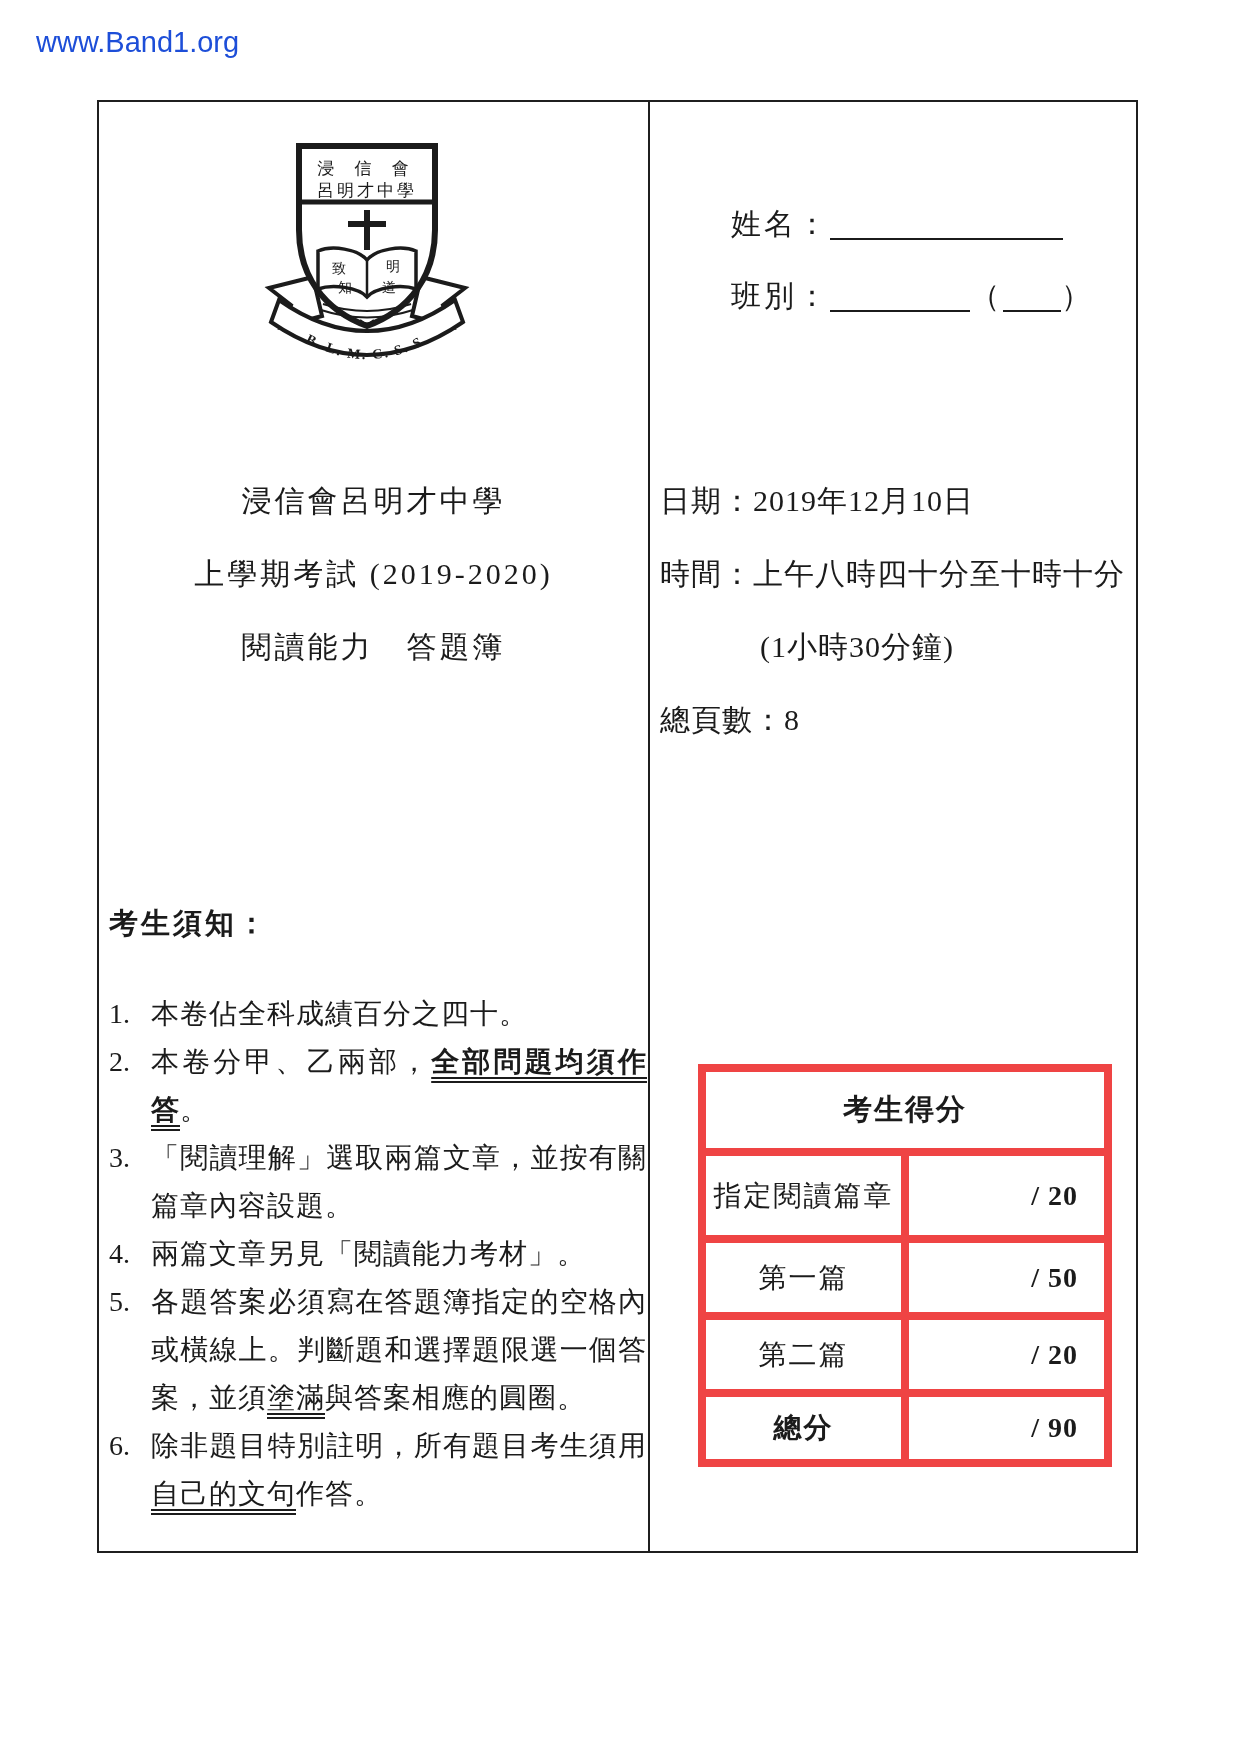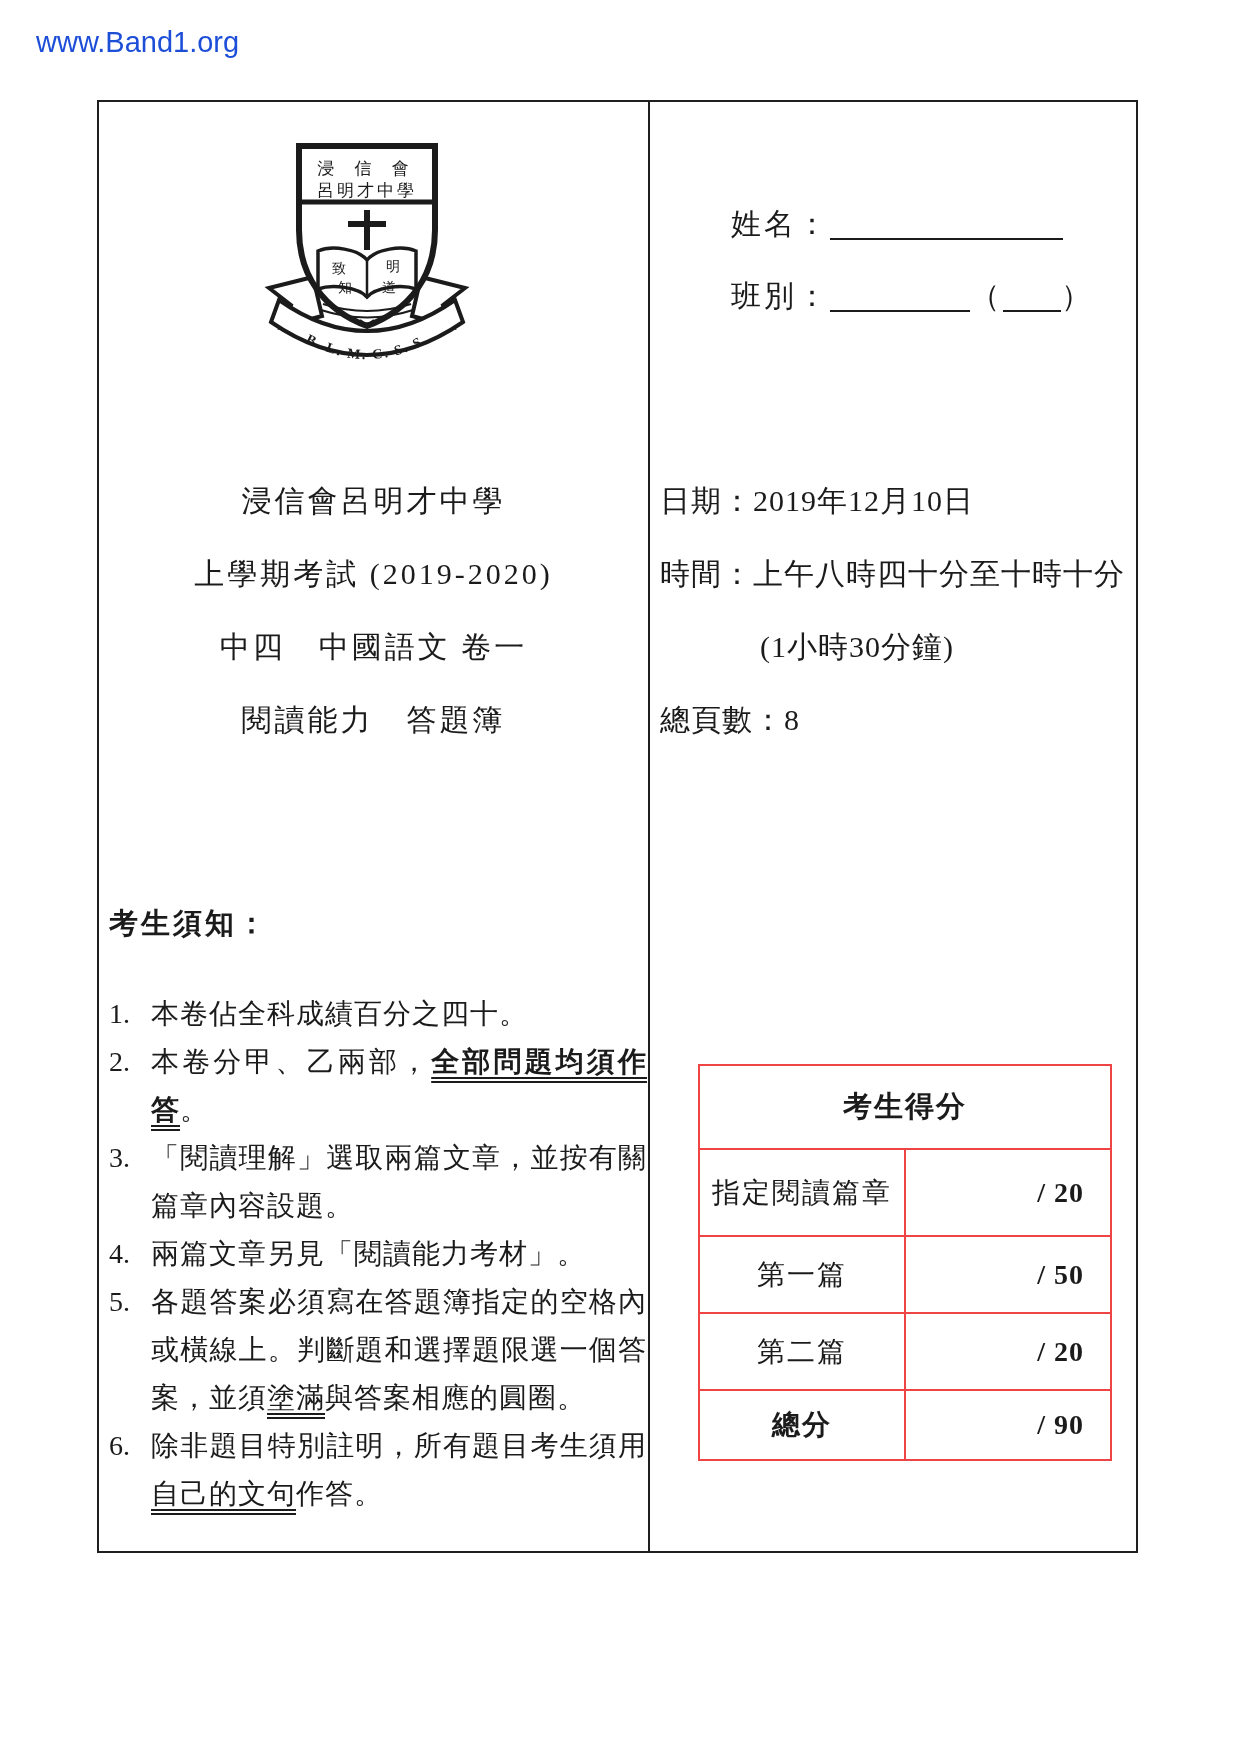"中四 中國語文 卷一" div.t-line { html: <div>中四 中國語文 卷一</div> -> none }
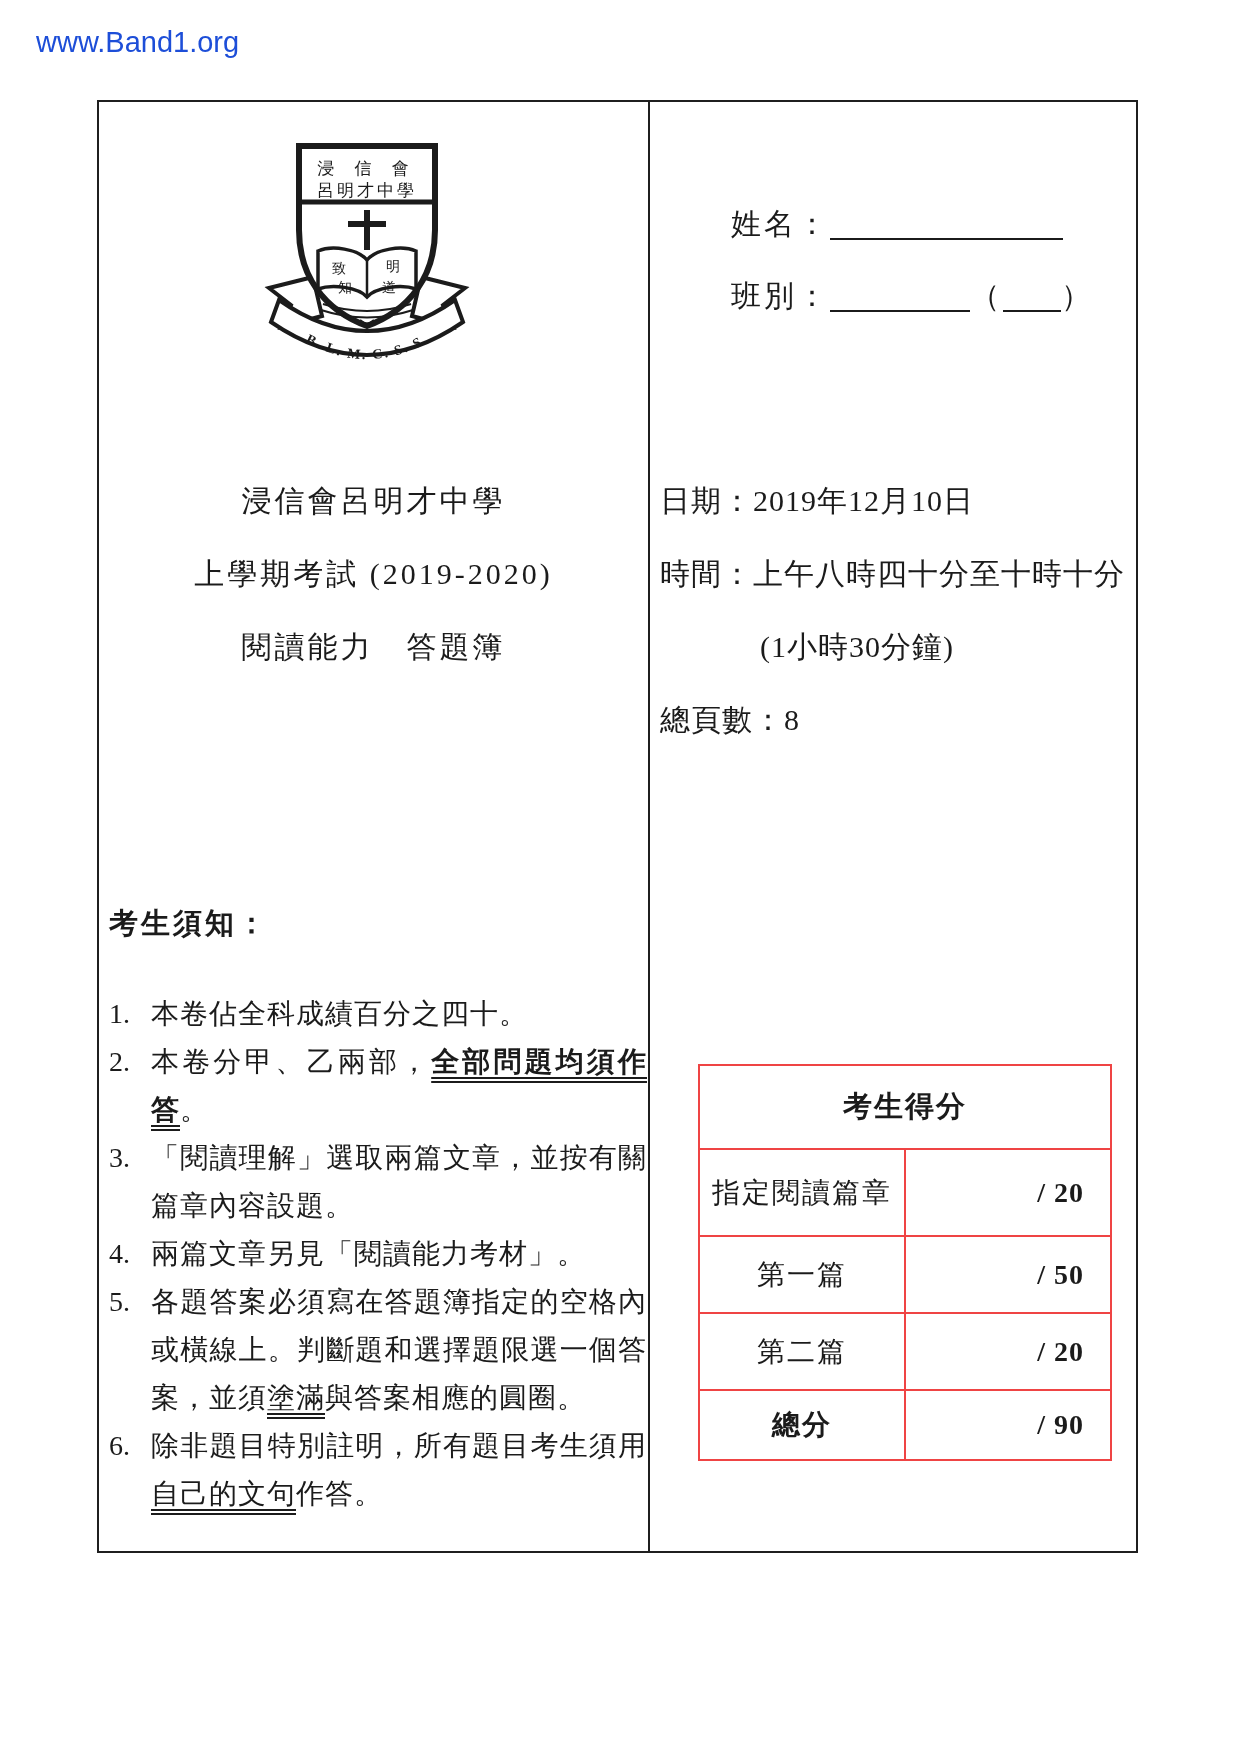"考生得分" .score-table td { border: 2px solid #ef4444 -> 8px solid #ef4444 }
